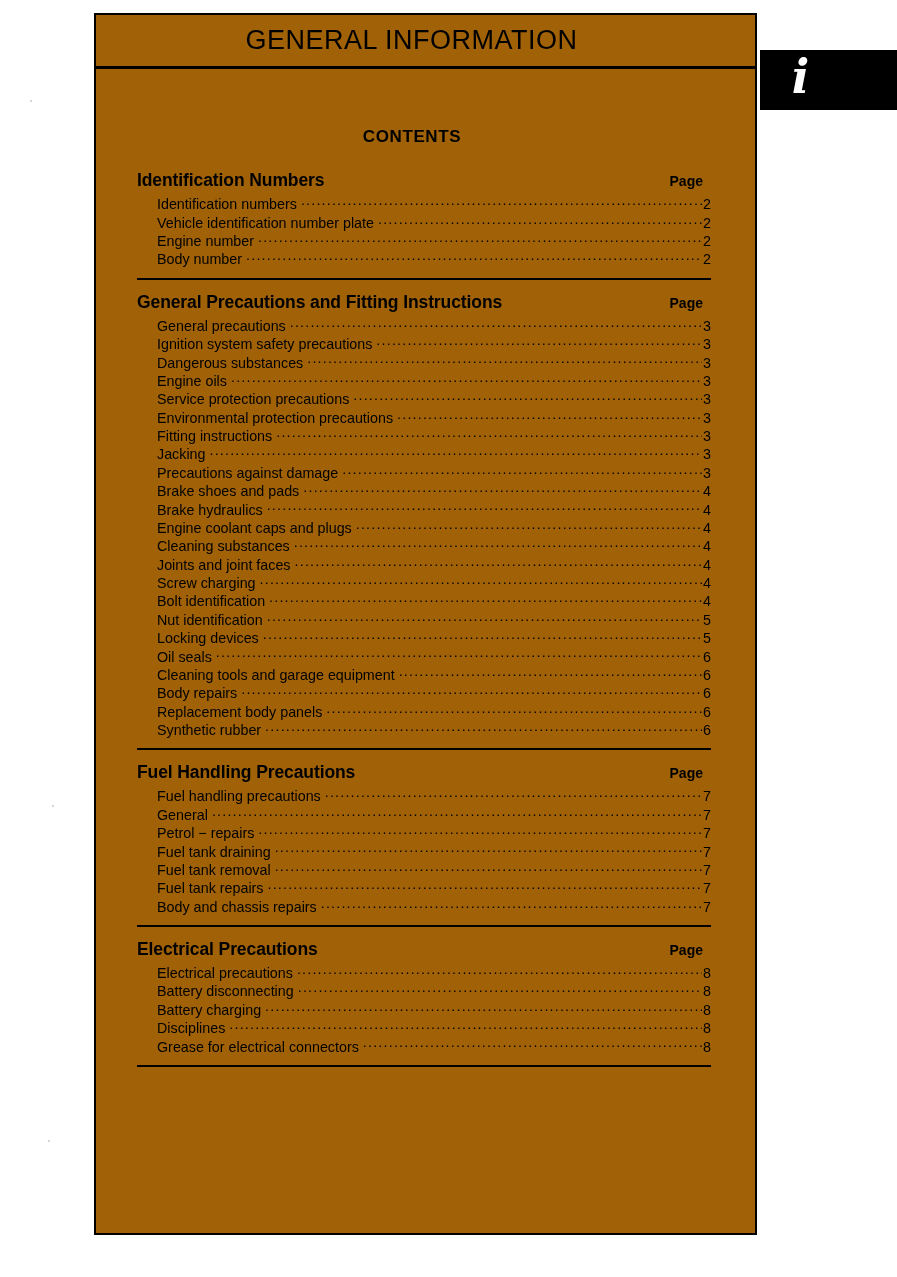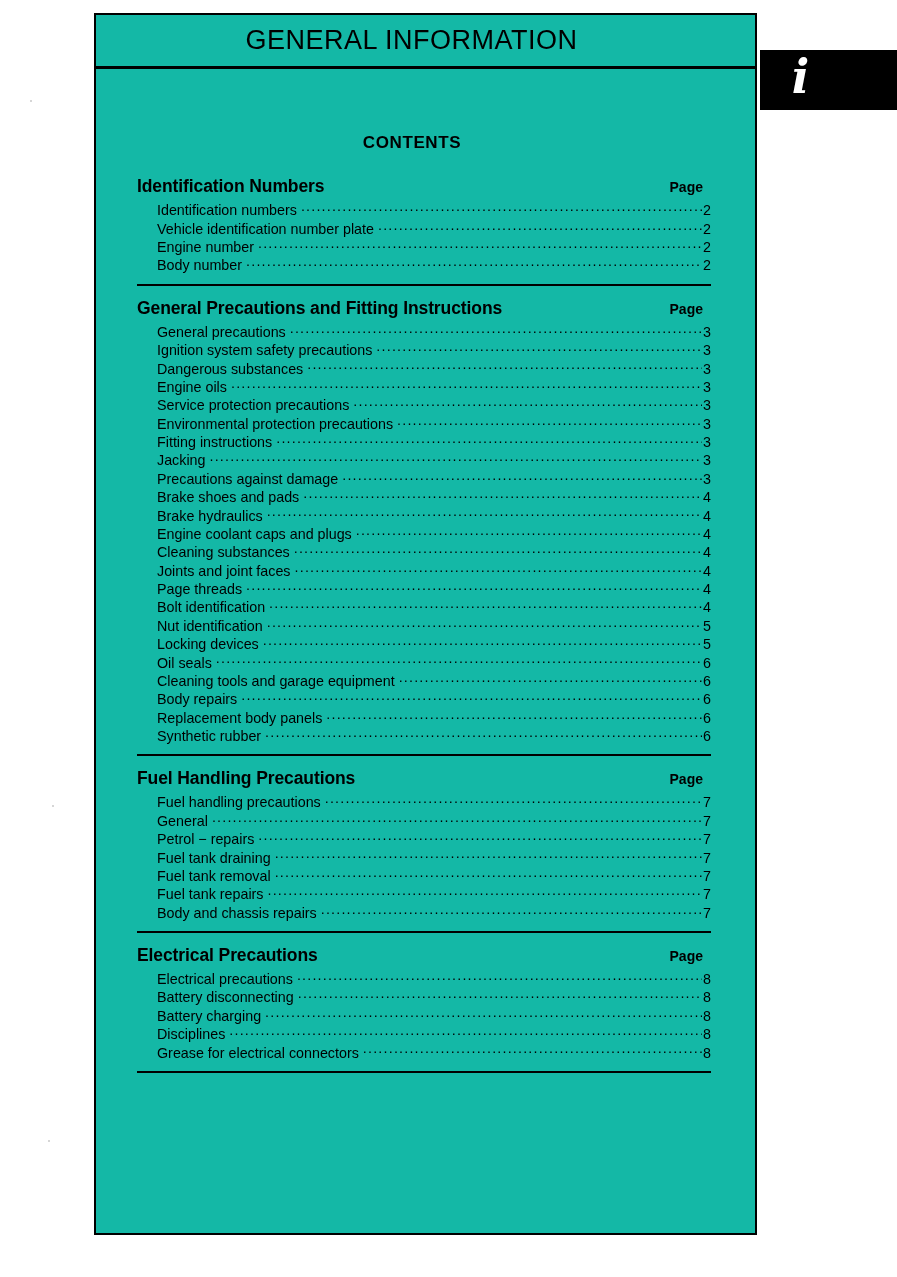"GENERAL INFORMATION" .page-frame { background: #14b8a6 -> #a16207 }
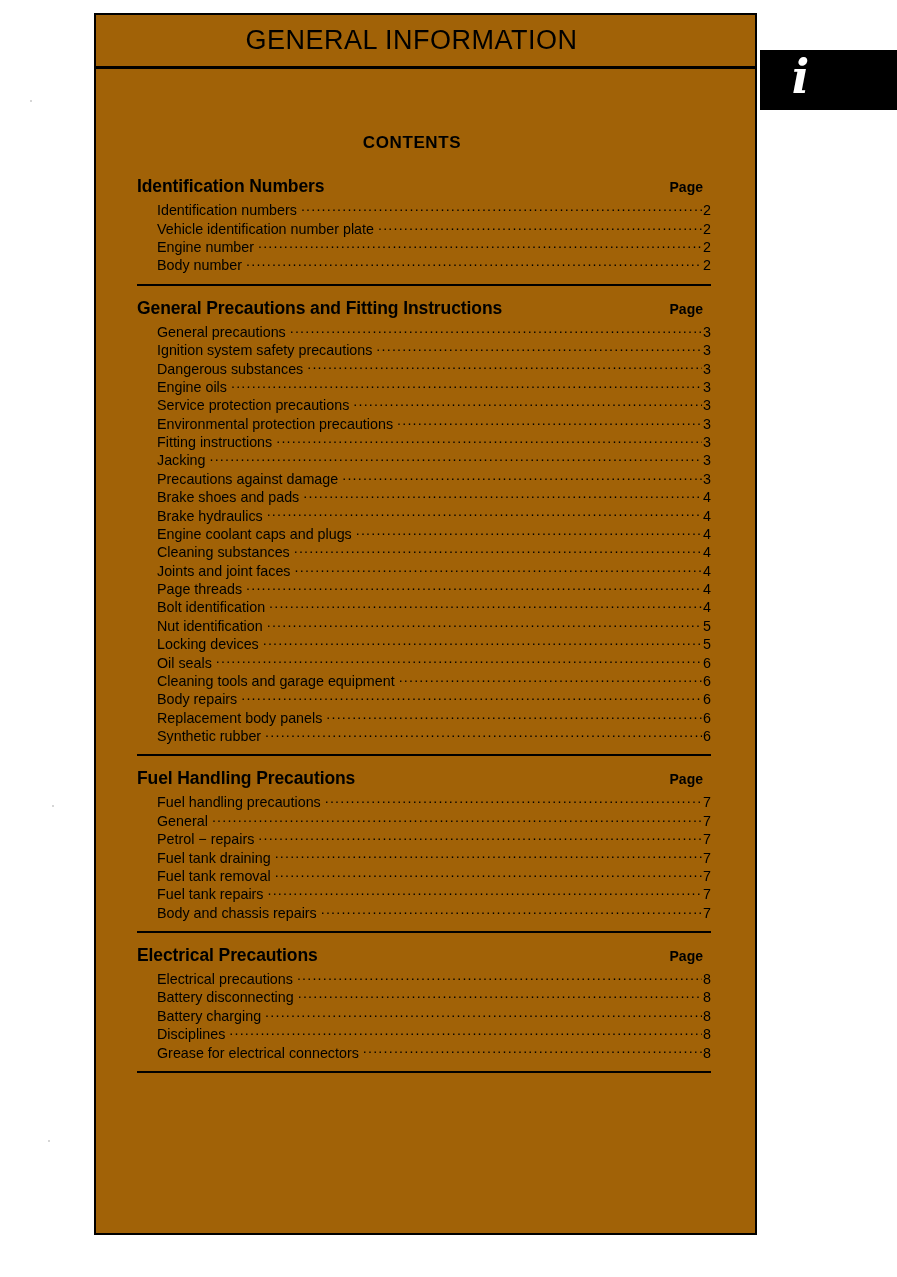"CONTENTS" .contents-area { padding: 8px 12px 0 41px -> 2px 12px 0 41px }
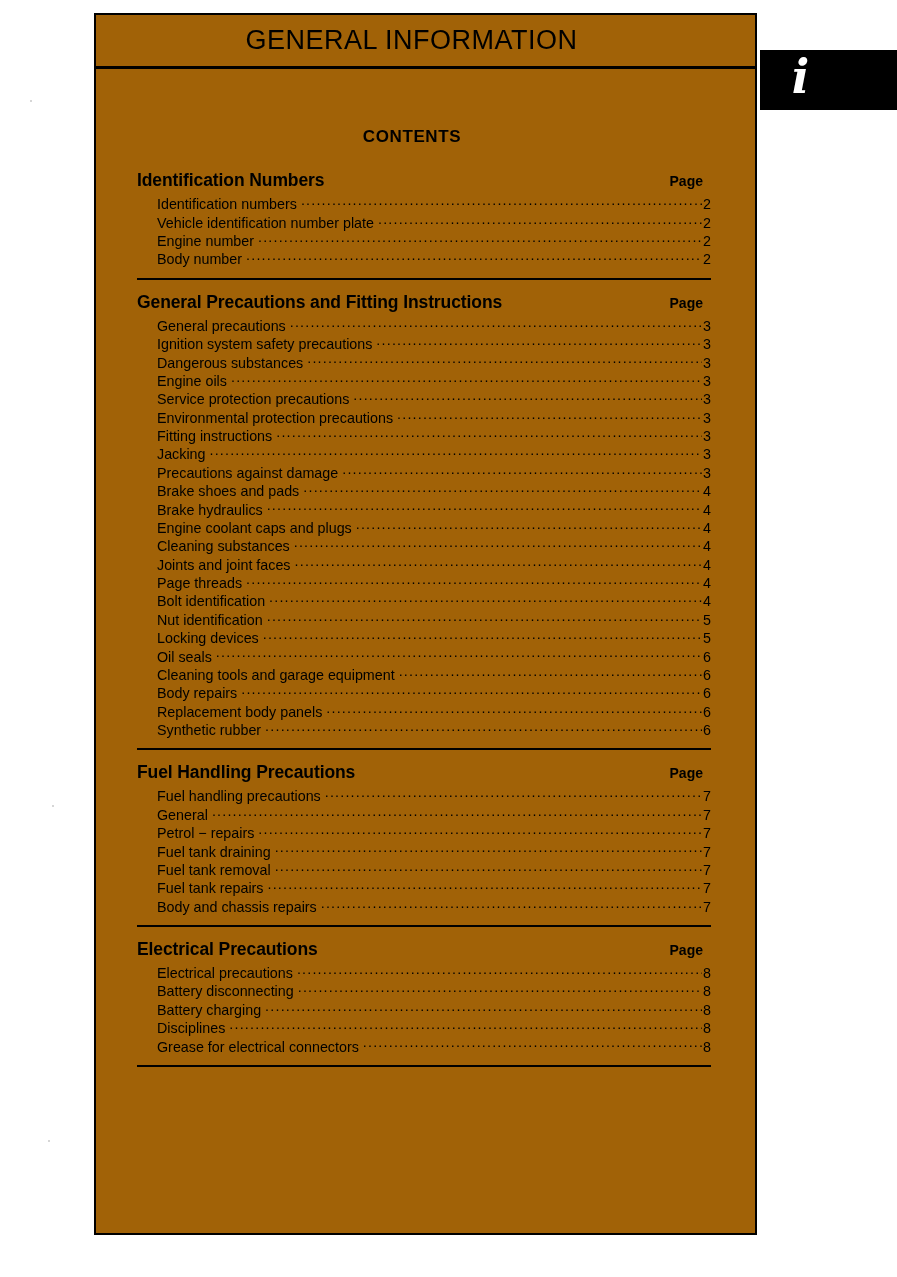"Page threads" span.toc-entry-label { text: Page threads -> Screw charging }
